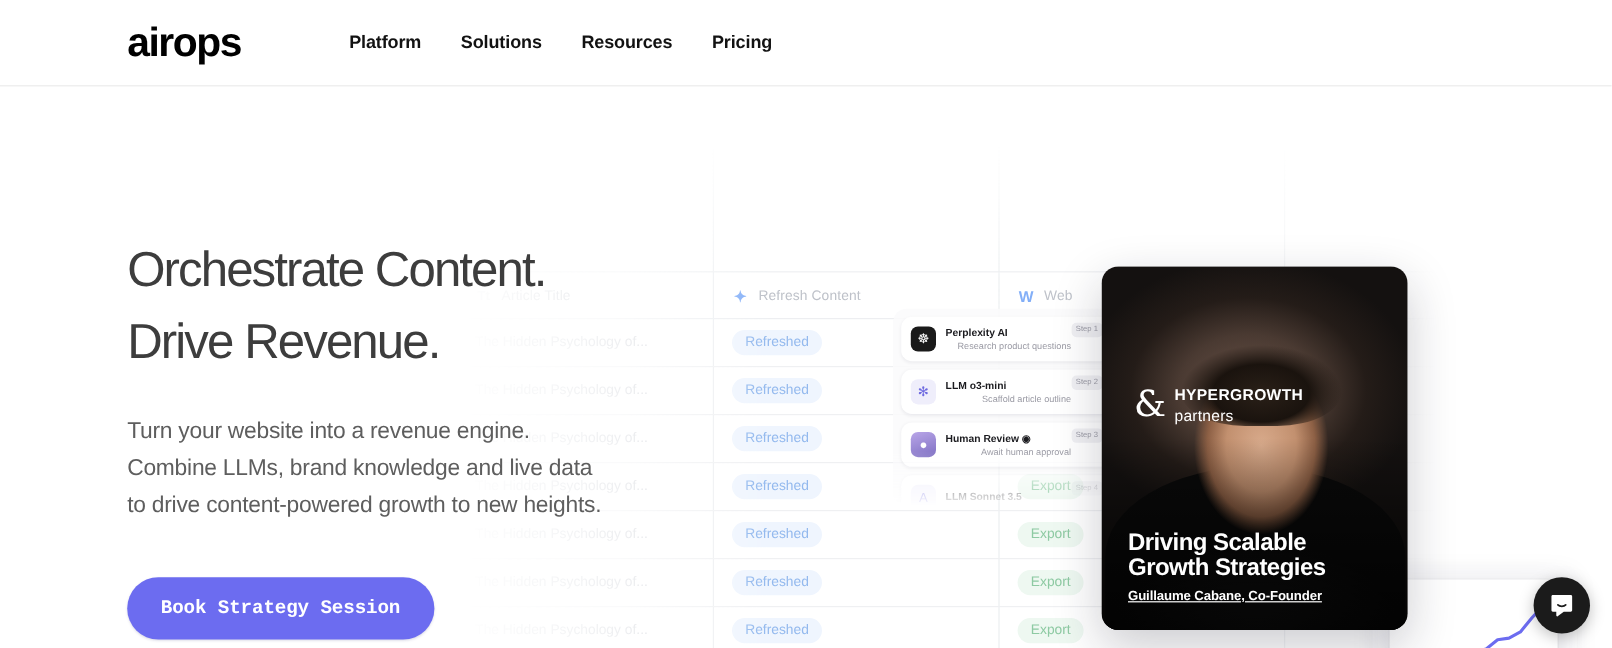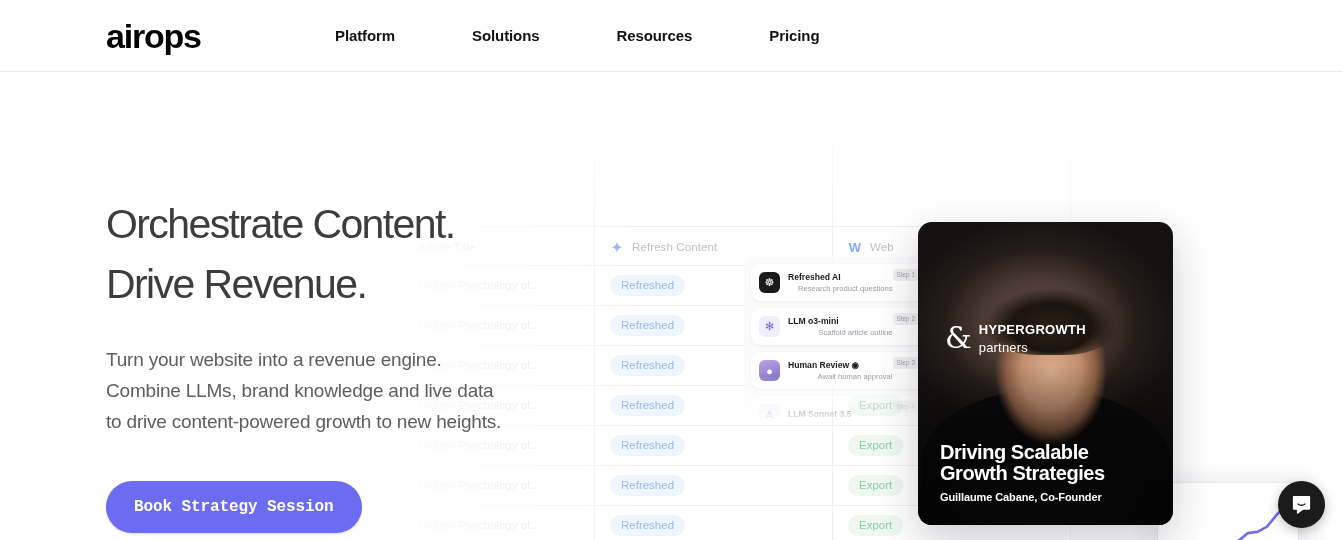"Platform" .navlinks a { margin-left: 44px -> none }
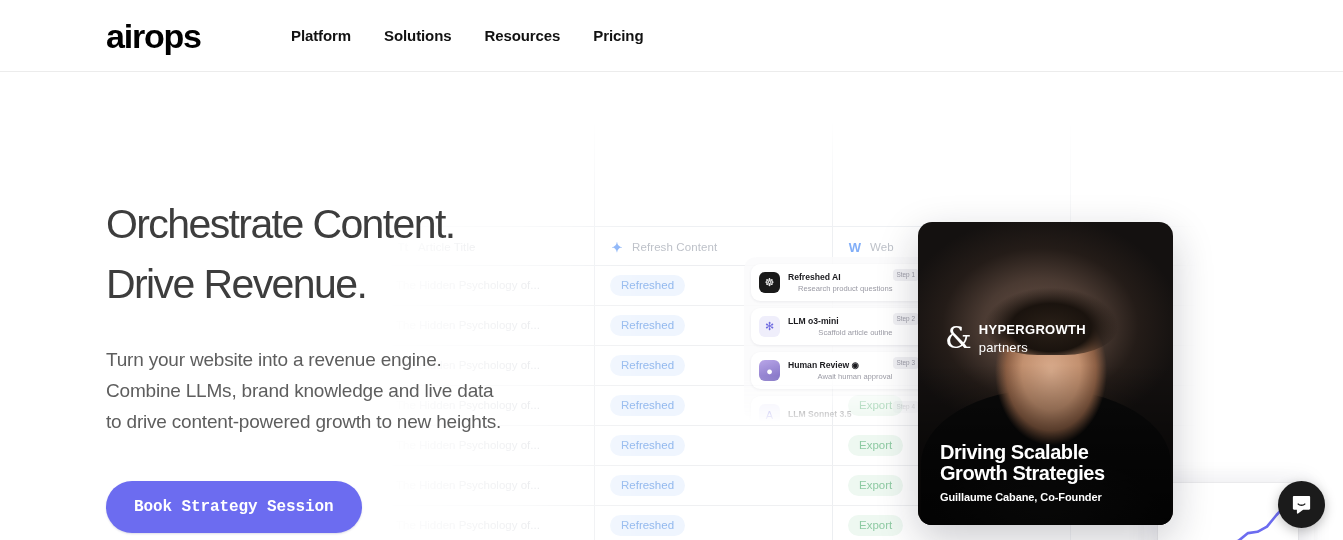"Refreshed AI" div.step-name { text: Refreshed -> Perplexity }
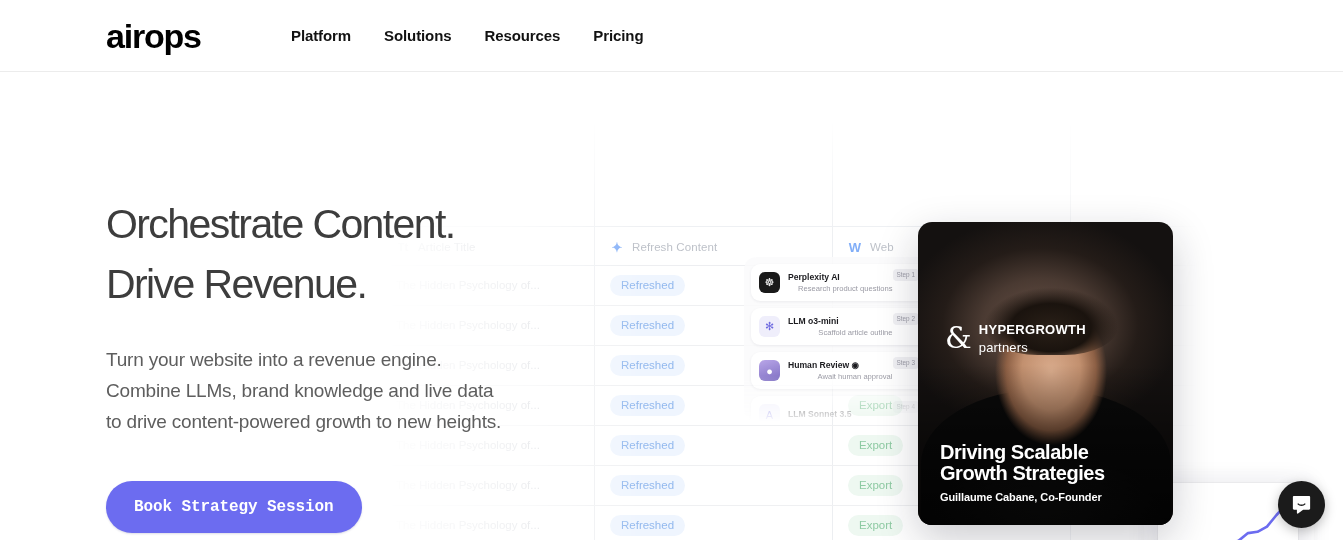"Guillaume Cabane, Co-Founder" .vc-cap-sub { text-decoration: none -> underline }
